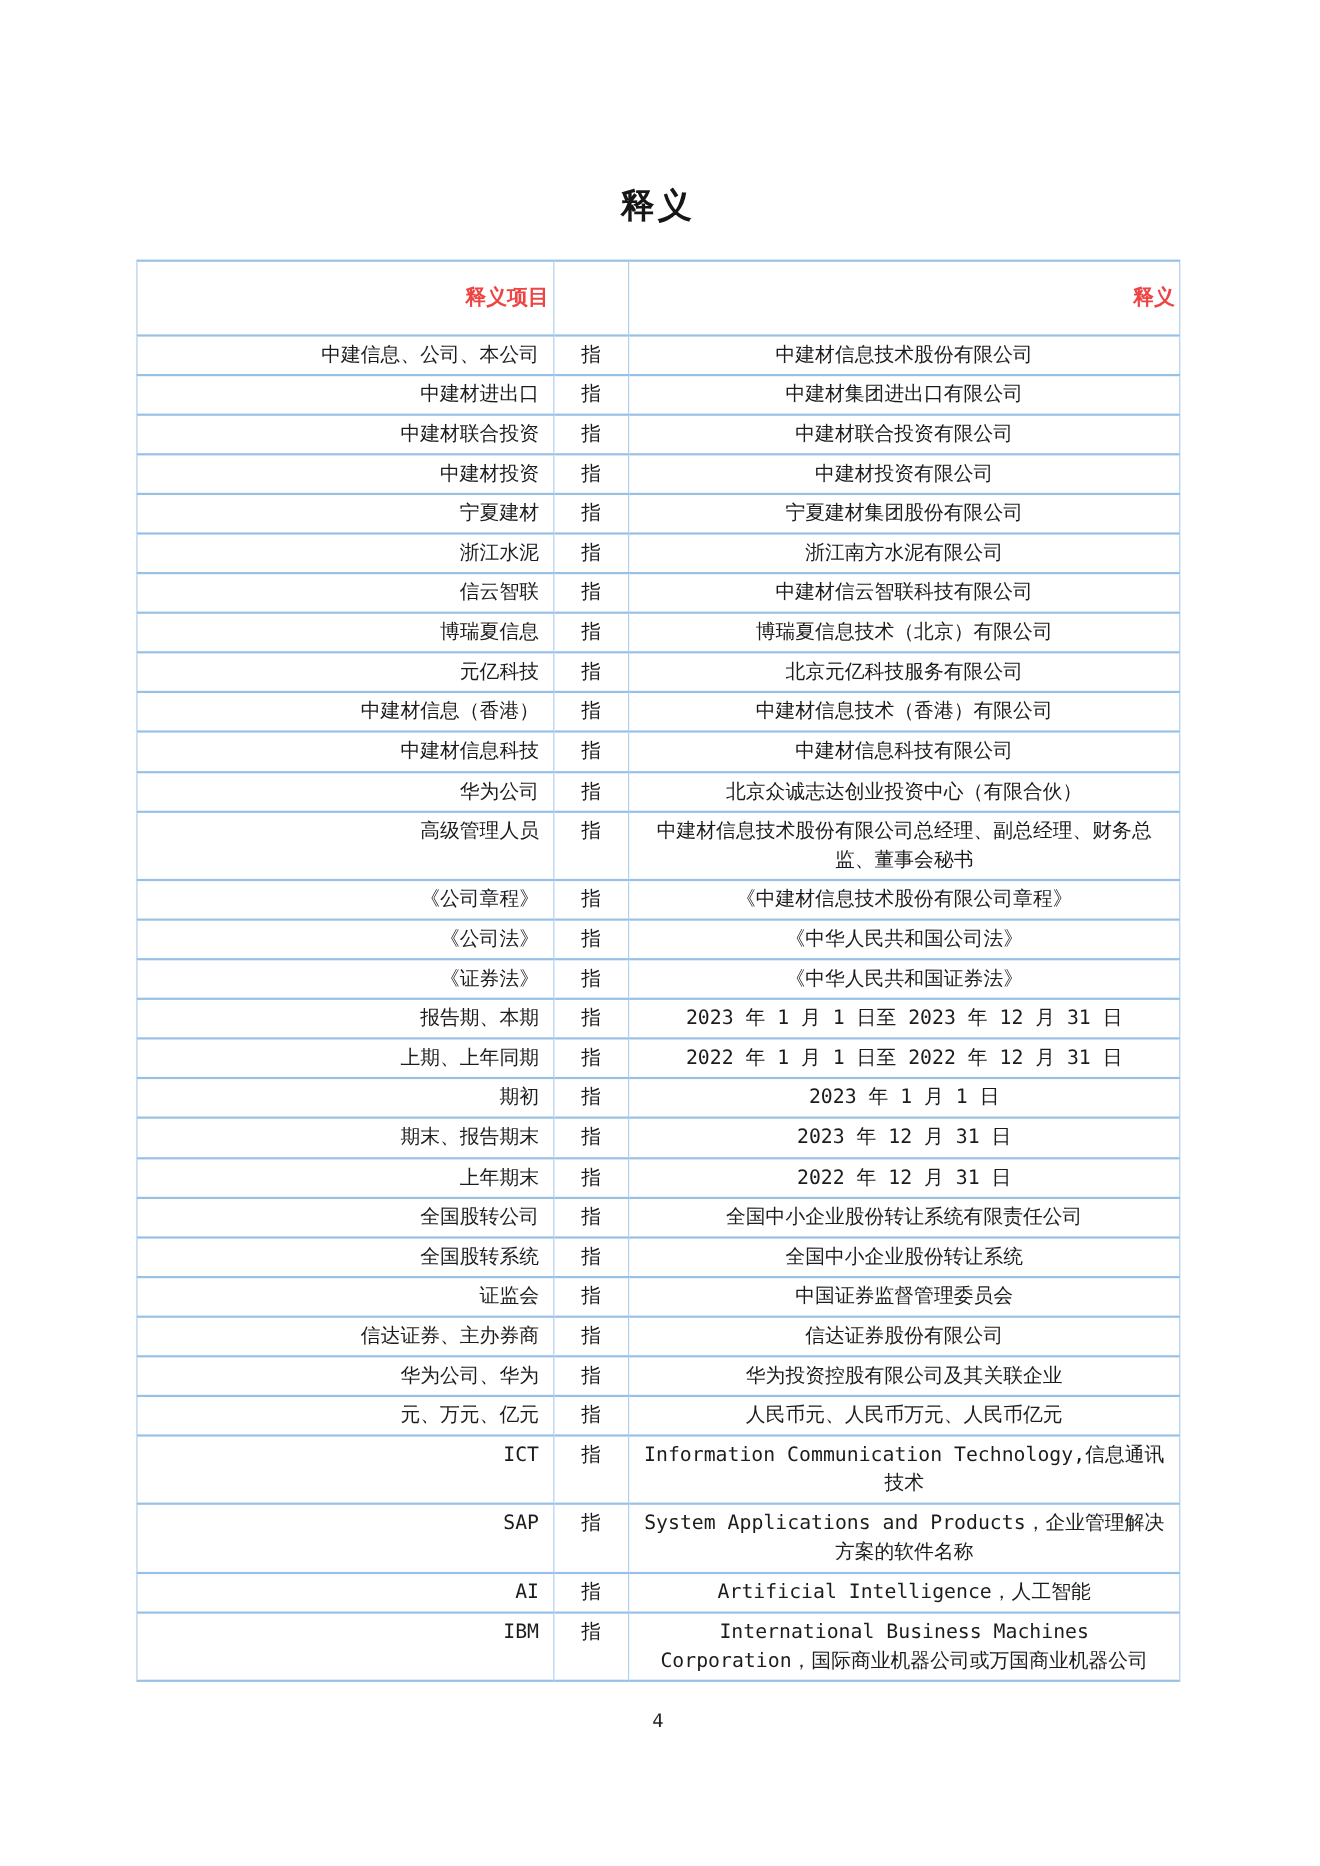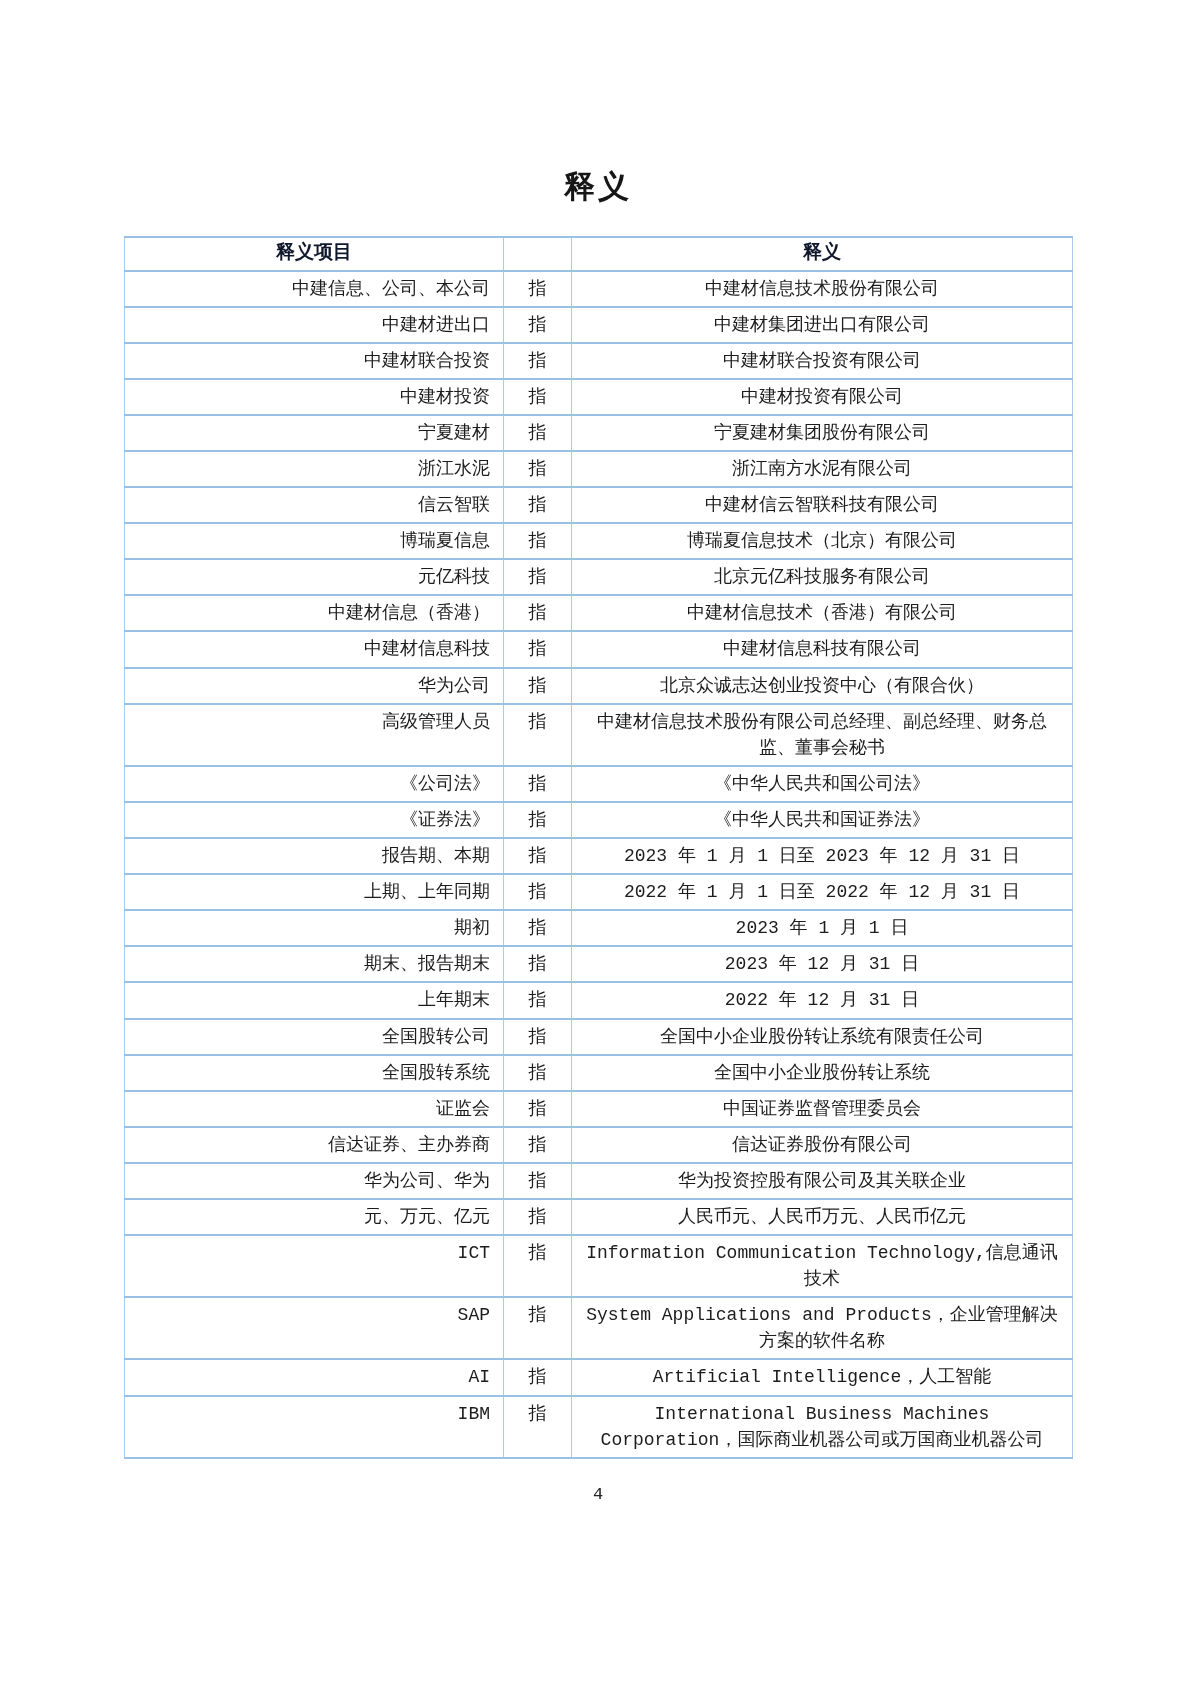"释义" .page { font-family: Liberation Mono, monospace -> none }
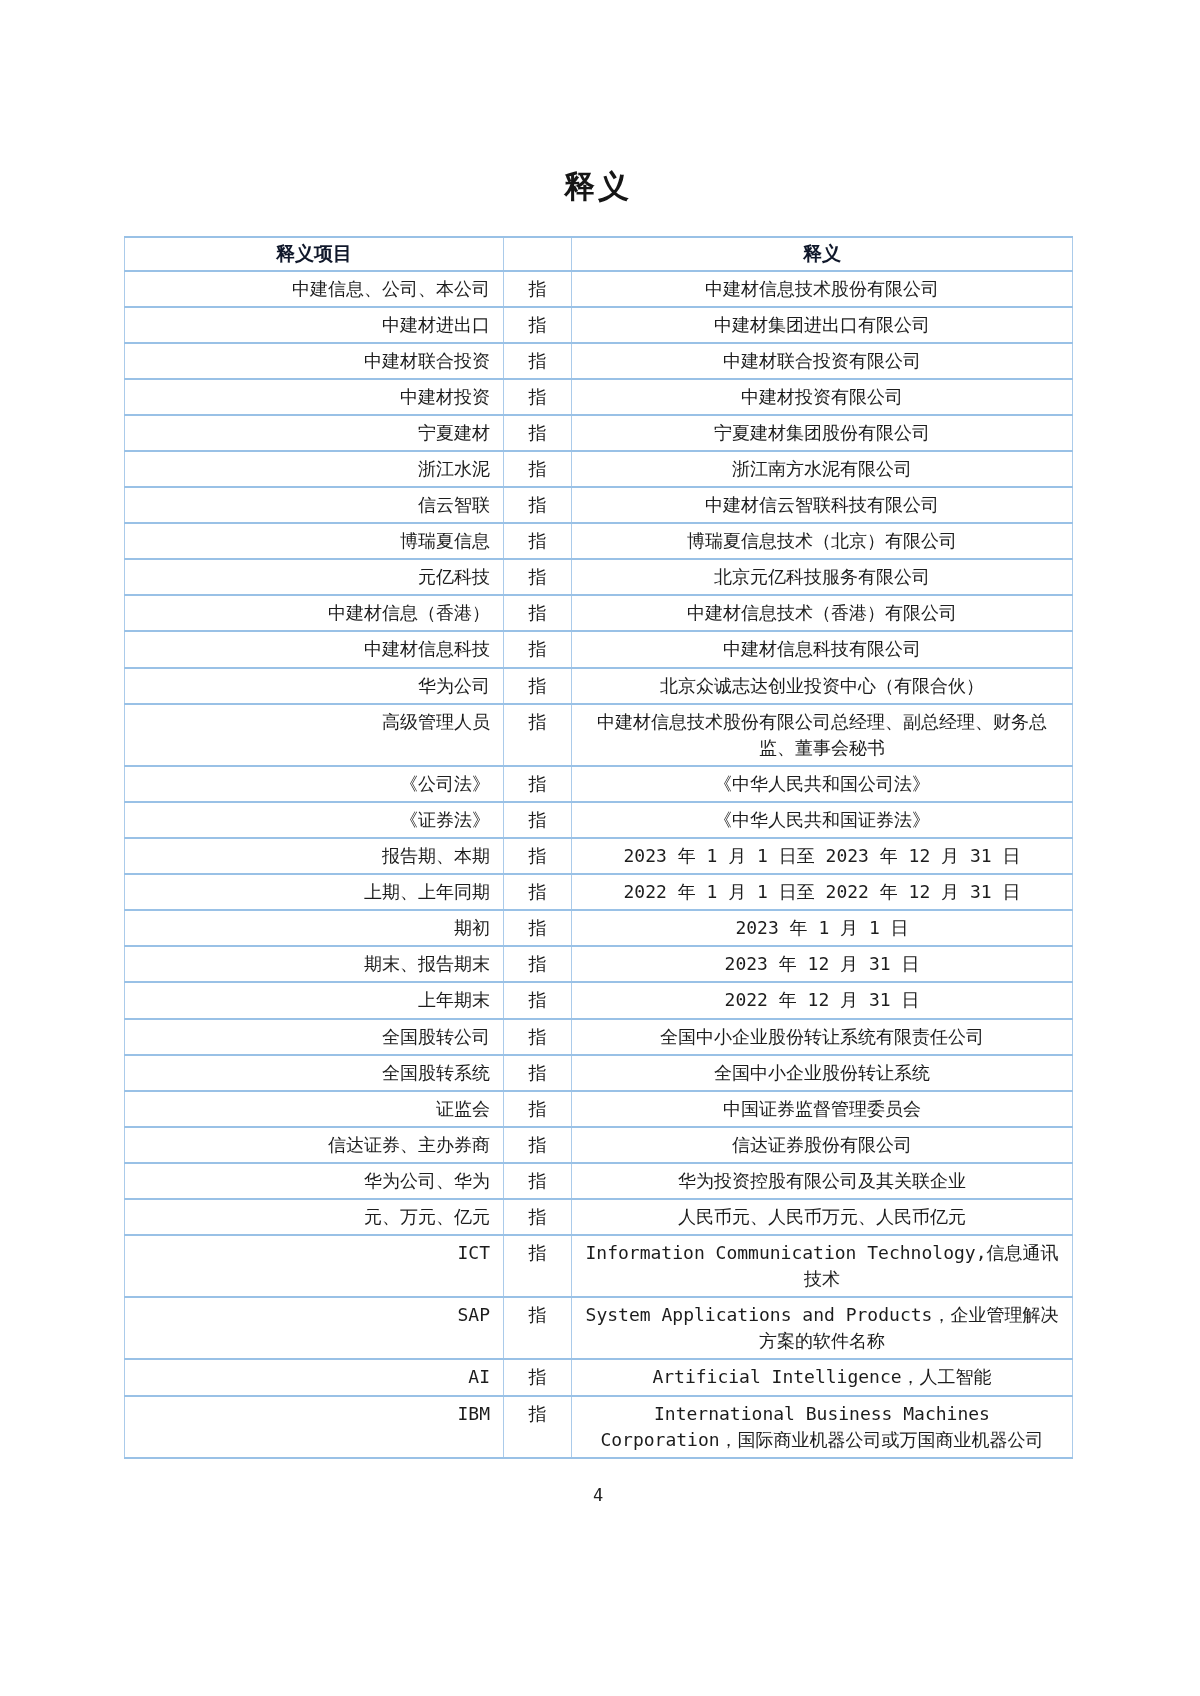"释义项目" table.def-table th { color: #0f172a -> #ef4444; padding: 2px 4px -> 19px 4px; text-align: center -> right }
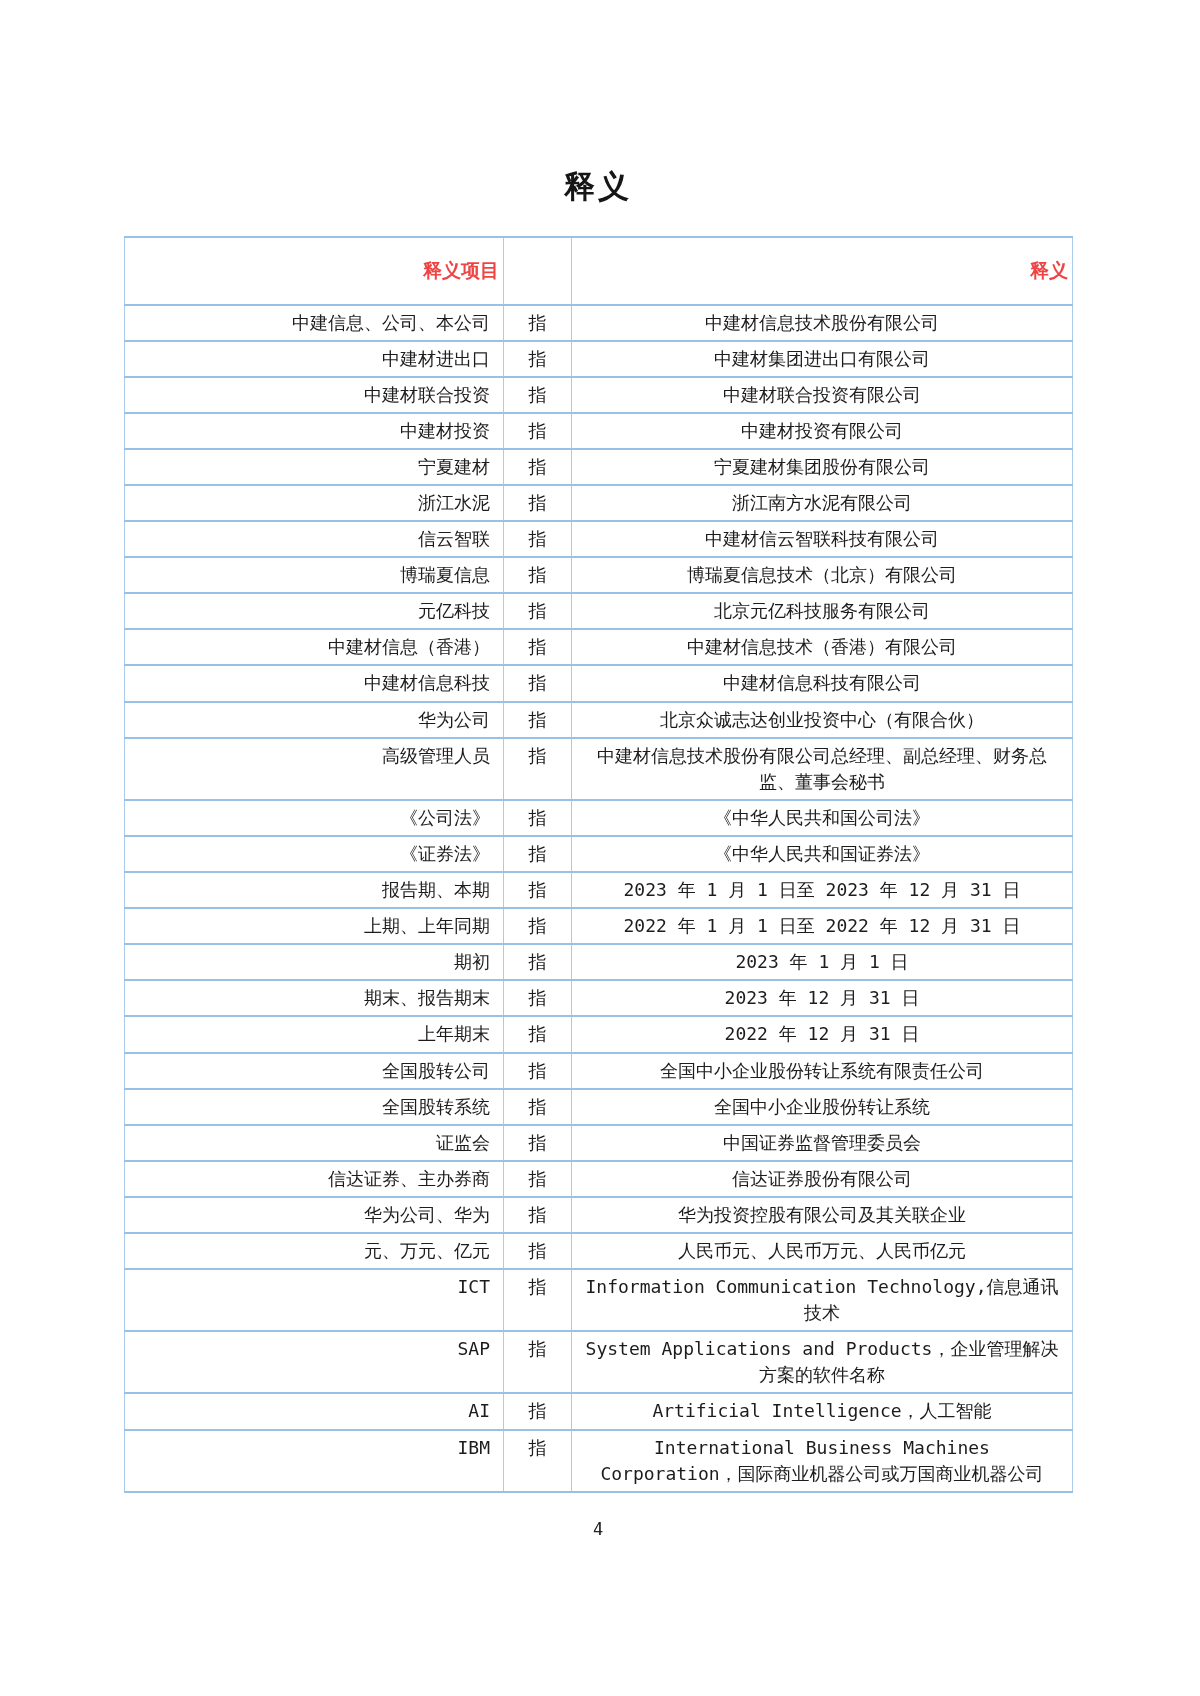"《公司章程》" tr { html: none -> <tr> <td>《公司章程》</td> <td>指</td> <td>《中建材信息技术股份有限公司章程》</td> </tr> }
